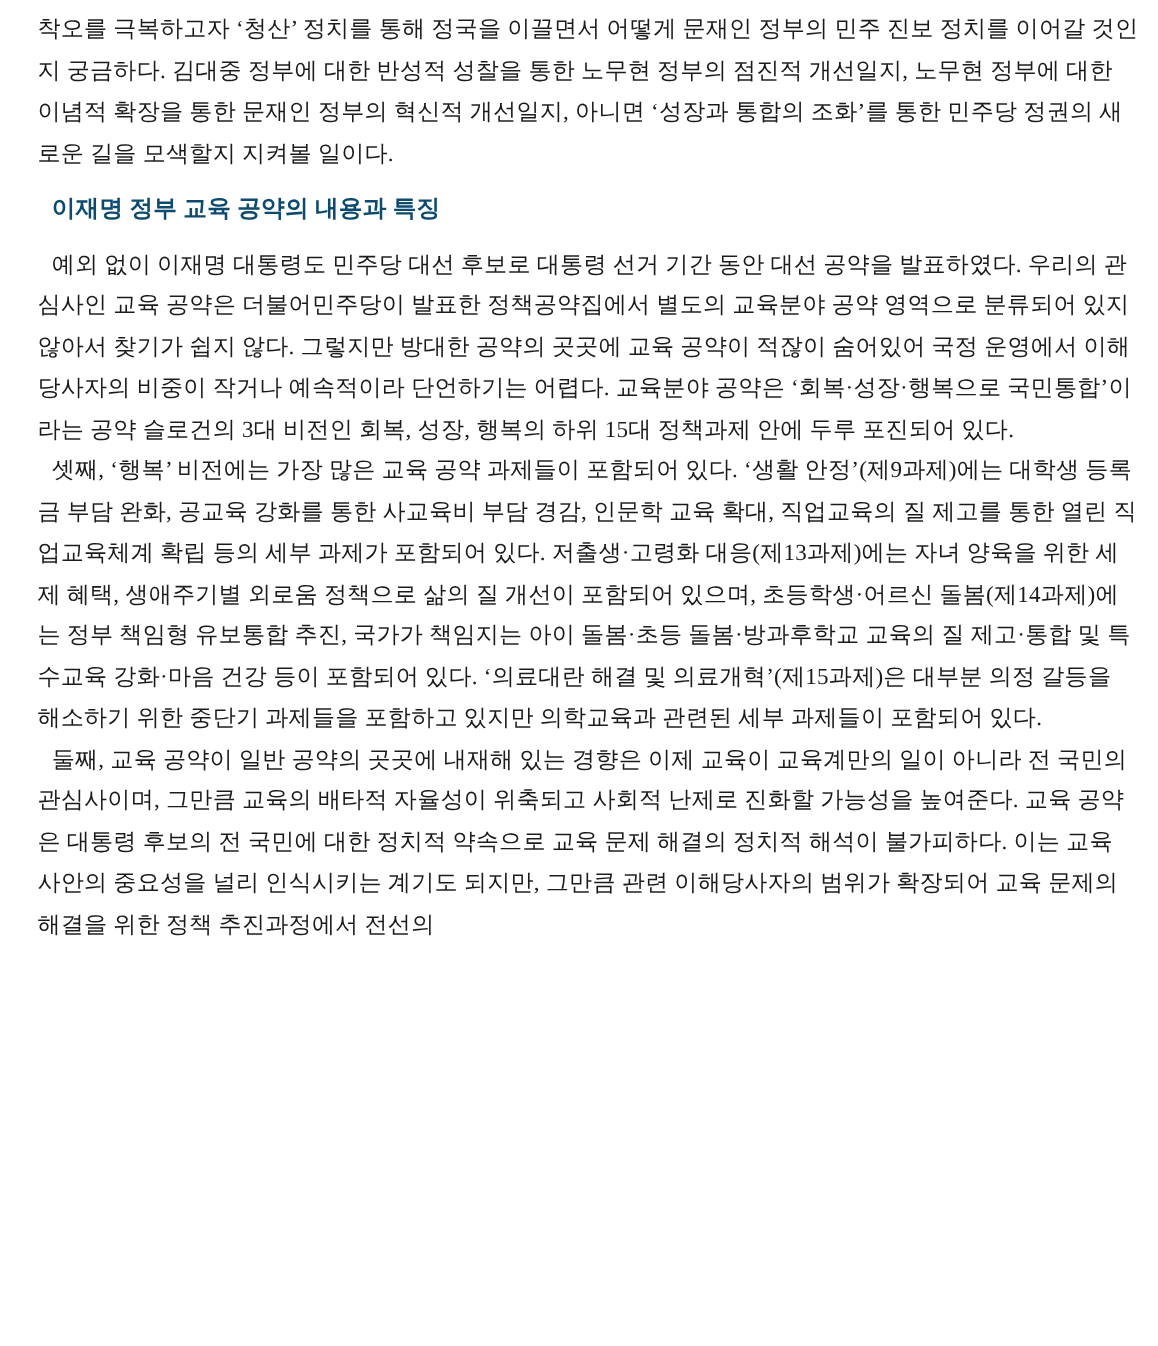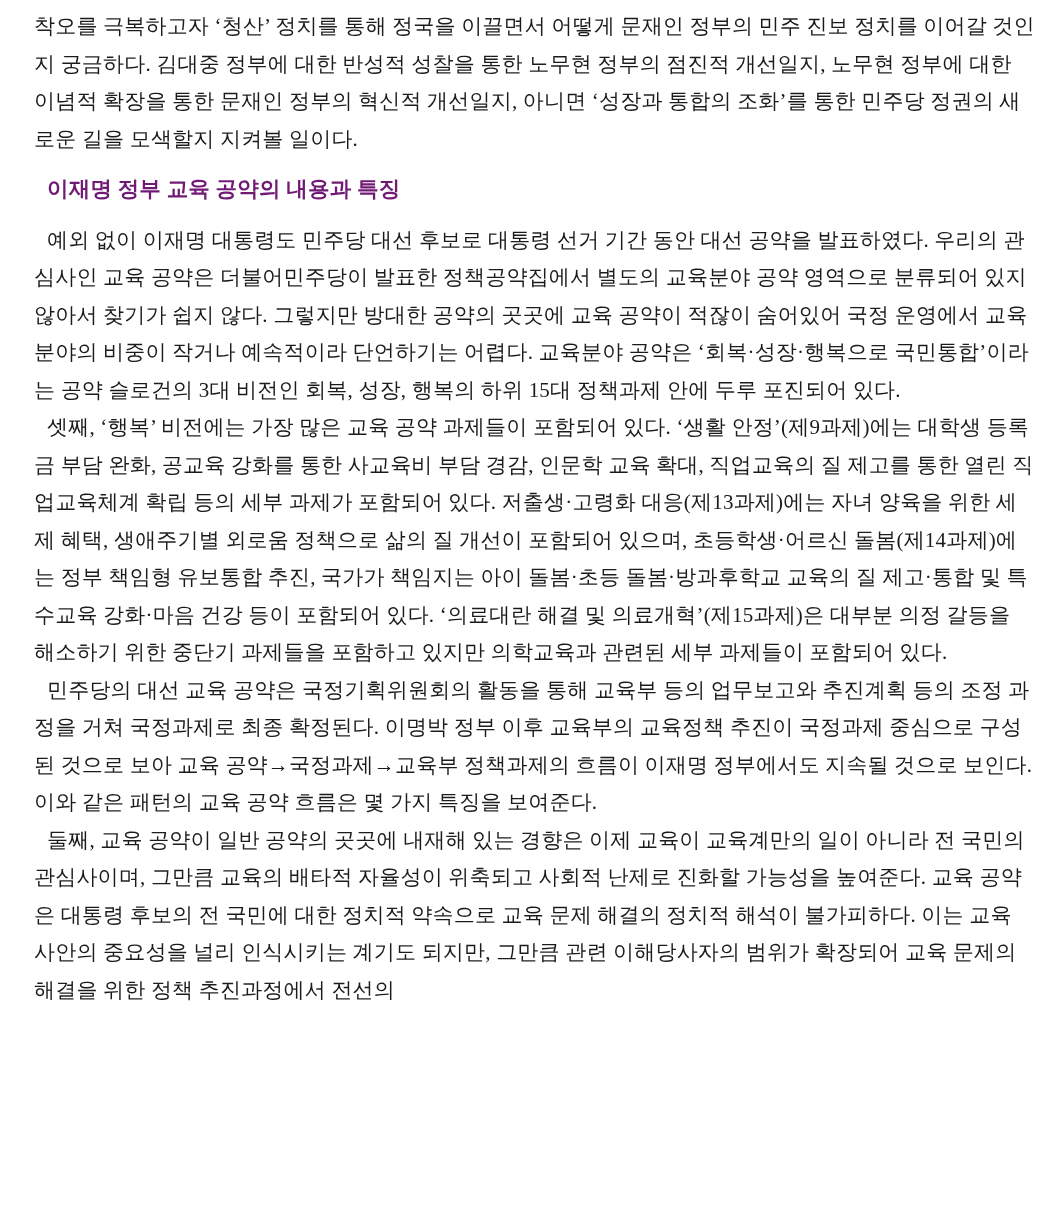"이재명 정부 교육 공약의 내용과" .section-heading { color: #701a75 -> #0c4a6e }
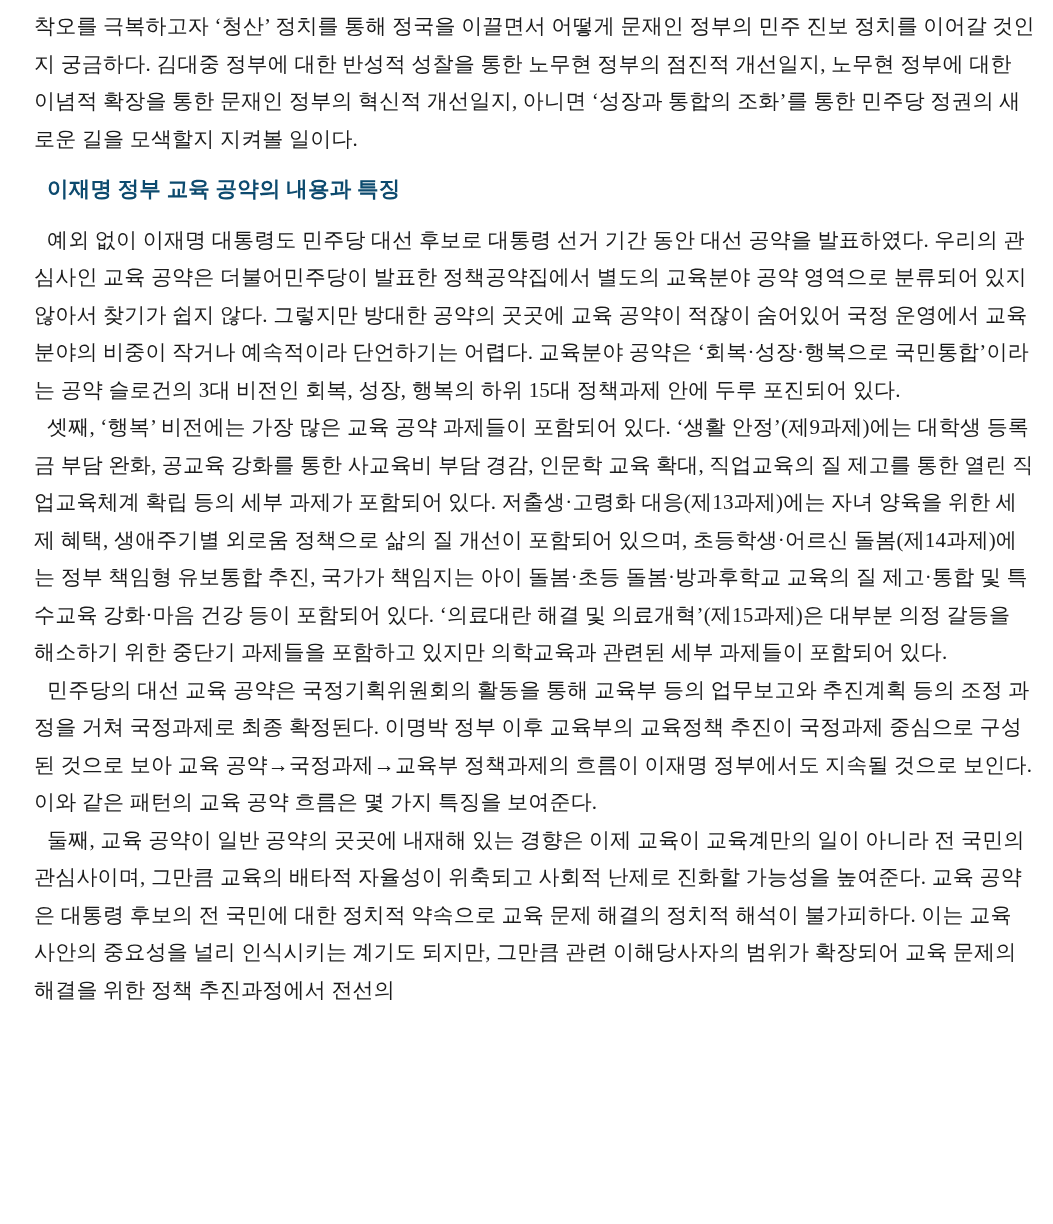"예외 없이 이재명 대통령도 민주당" p.para { text: 교육분야의 -> 이해당사자의 }
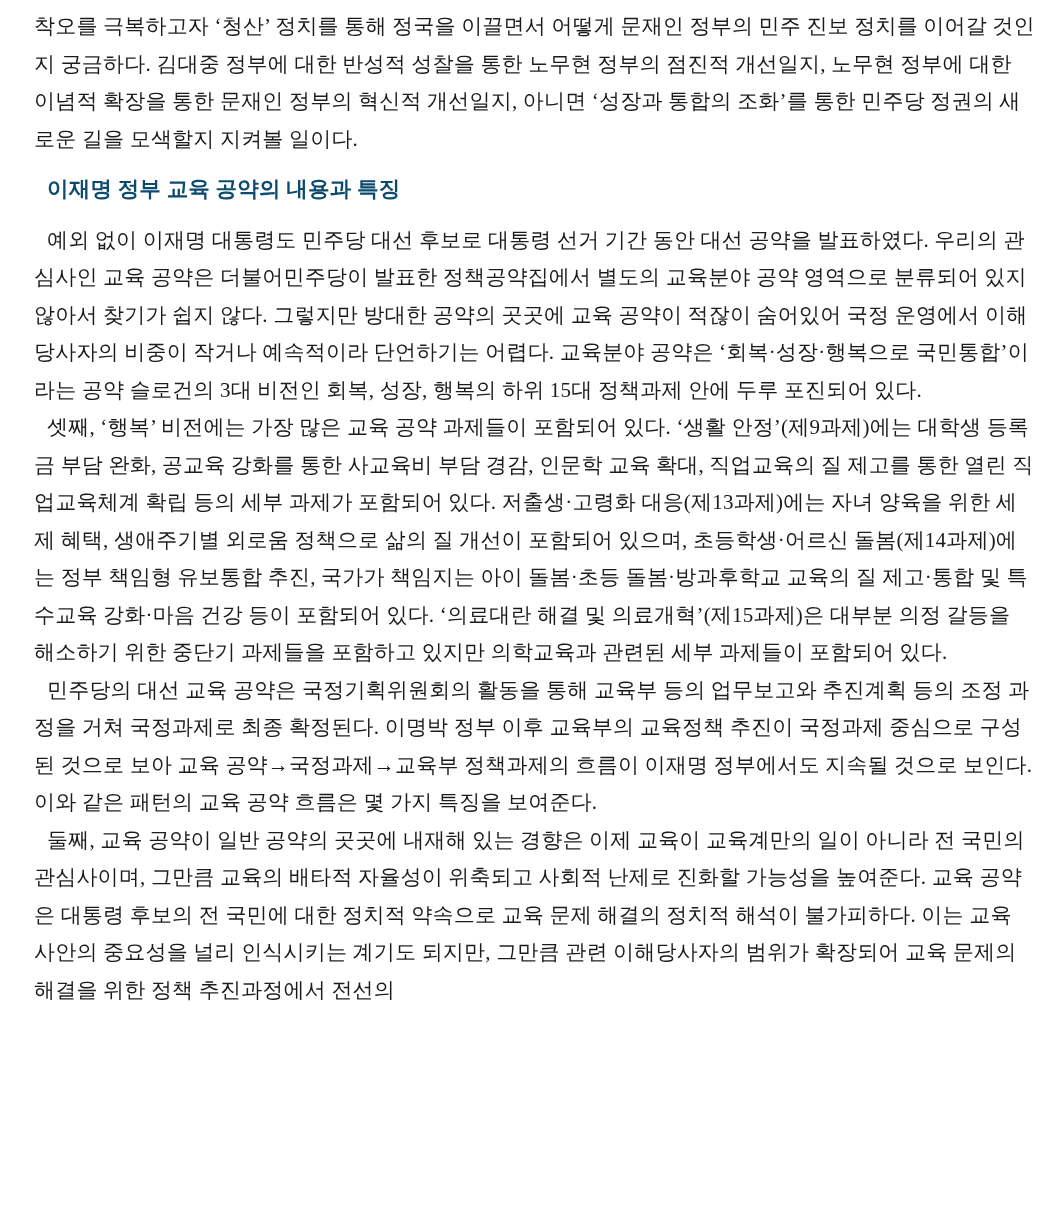"민주당의 대선 교육 공약은 국정기획위원회의" p.para { html: <p>민주당의 대선 교육 공약은 국정기획위원회의 활동을 통해 교육부 등의 업무보고와 추진계획 등의 조정 과정을 거쳐 국정과제로 최종 확정된다. 이명박 정부 이후 교육부의 교육정책 추진이 국정과제 중심으로 구성된 것으로 보아 교육 공약→국정과제→교육부 정책과제의 흐름이 이재명 정부에서도 지속될 것으로 보인다. 이와 같은 패턴의 교육 공약 흐름은 몇 가지 특징을 보여준다.</p> -> none }
